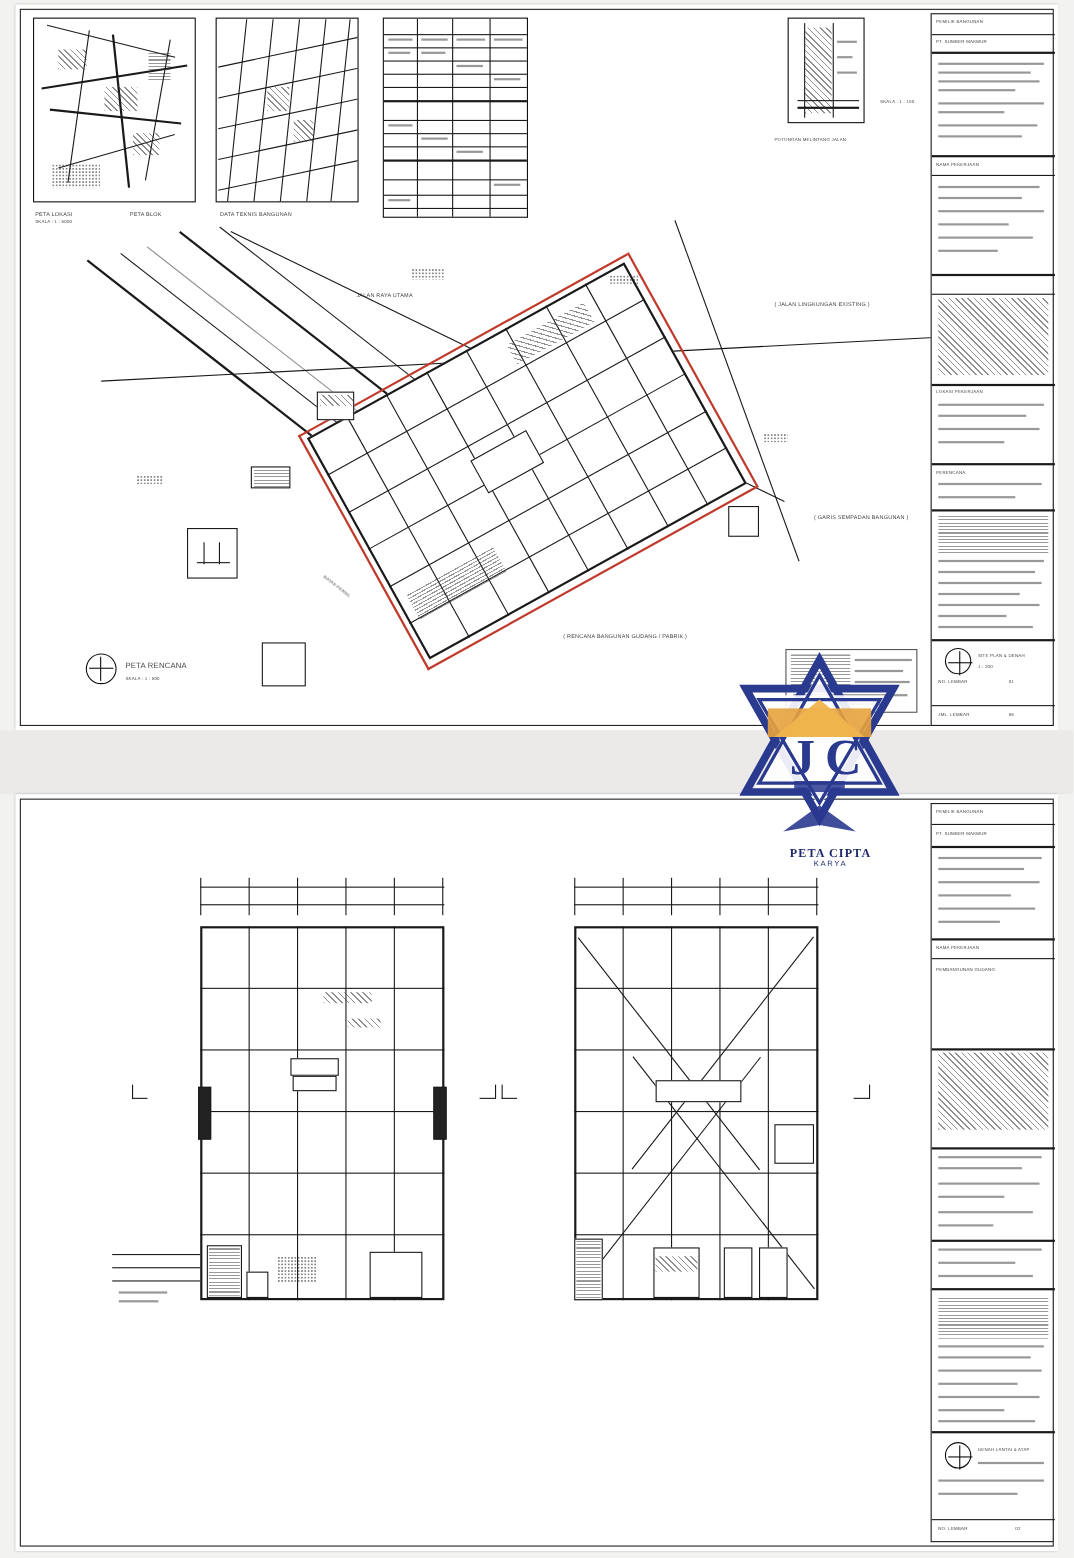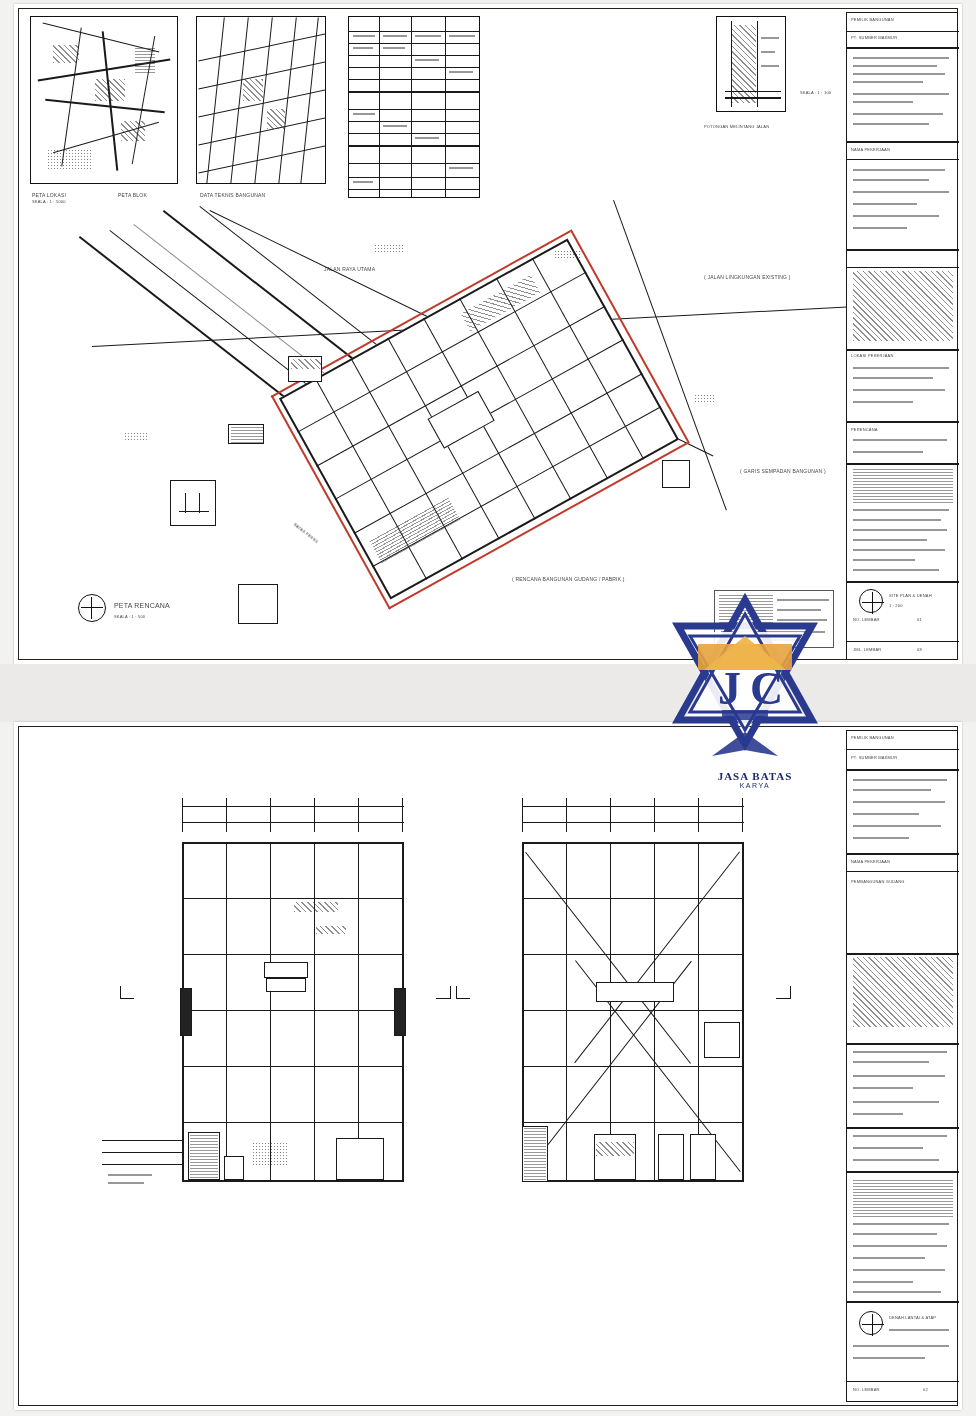"JASA BATAS" div.wm-t1 { text: JASA BATAS -> PETA CIPTA }
